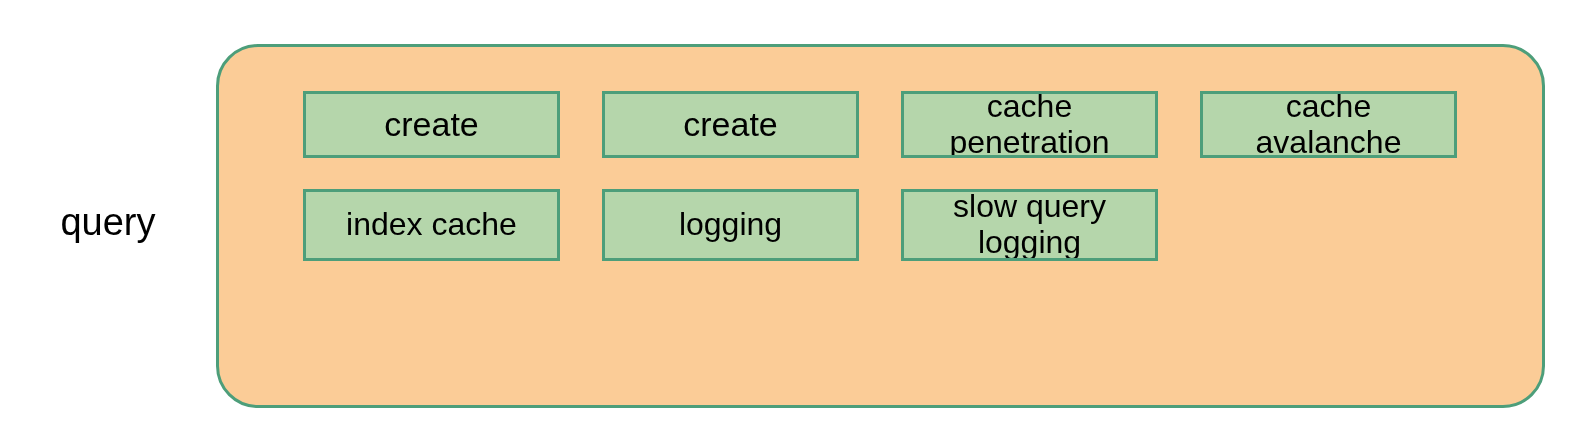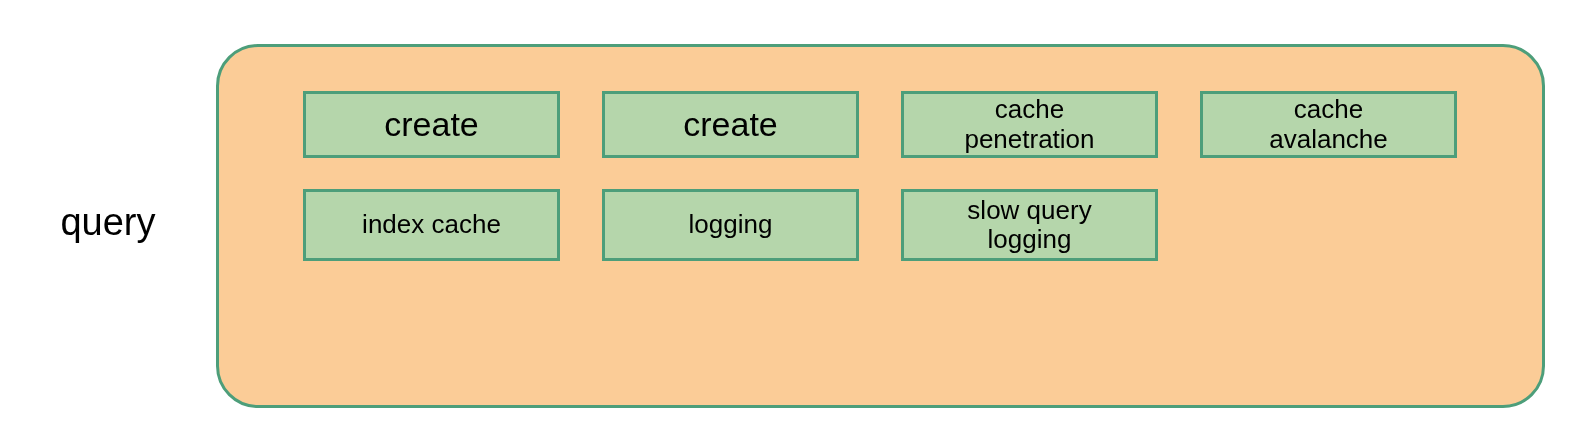"cache" .node-box.row-concern .node-label { font-size: 26px -> 32px }
